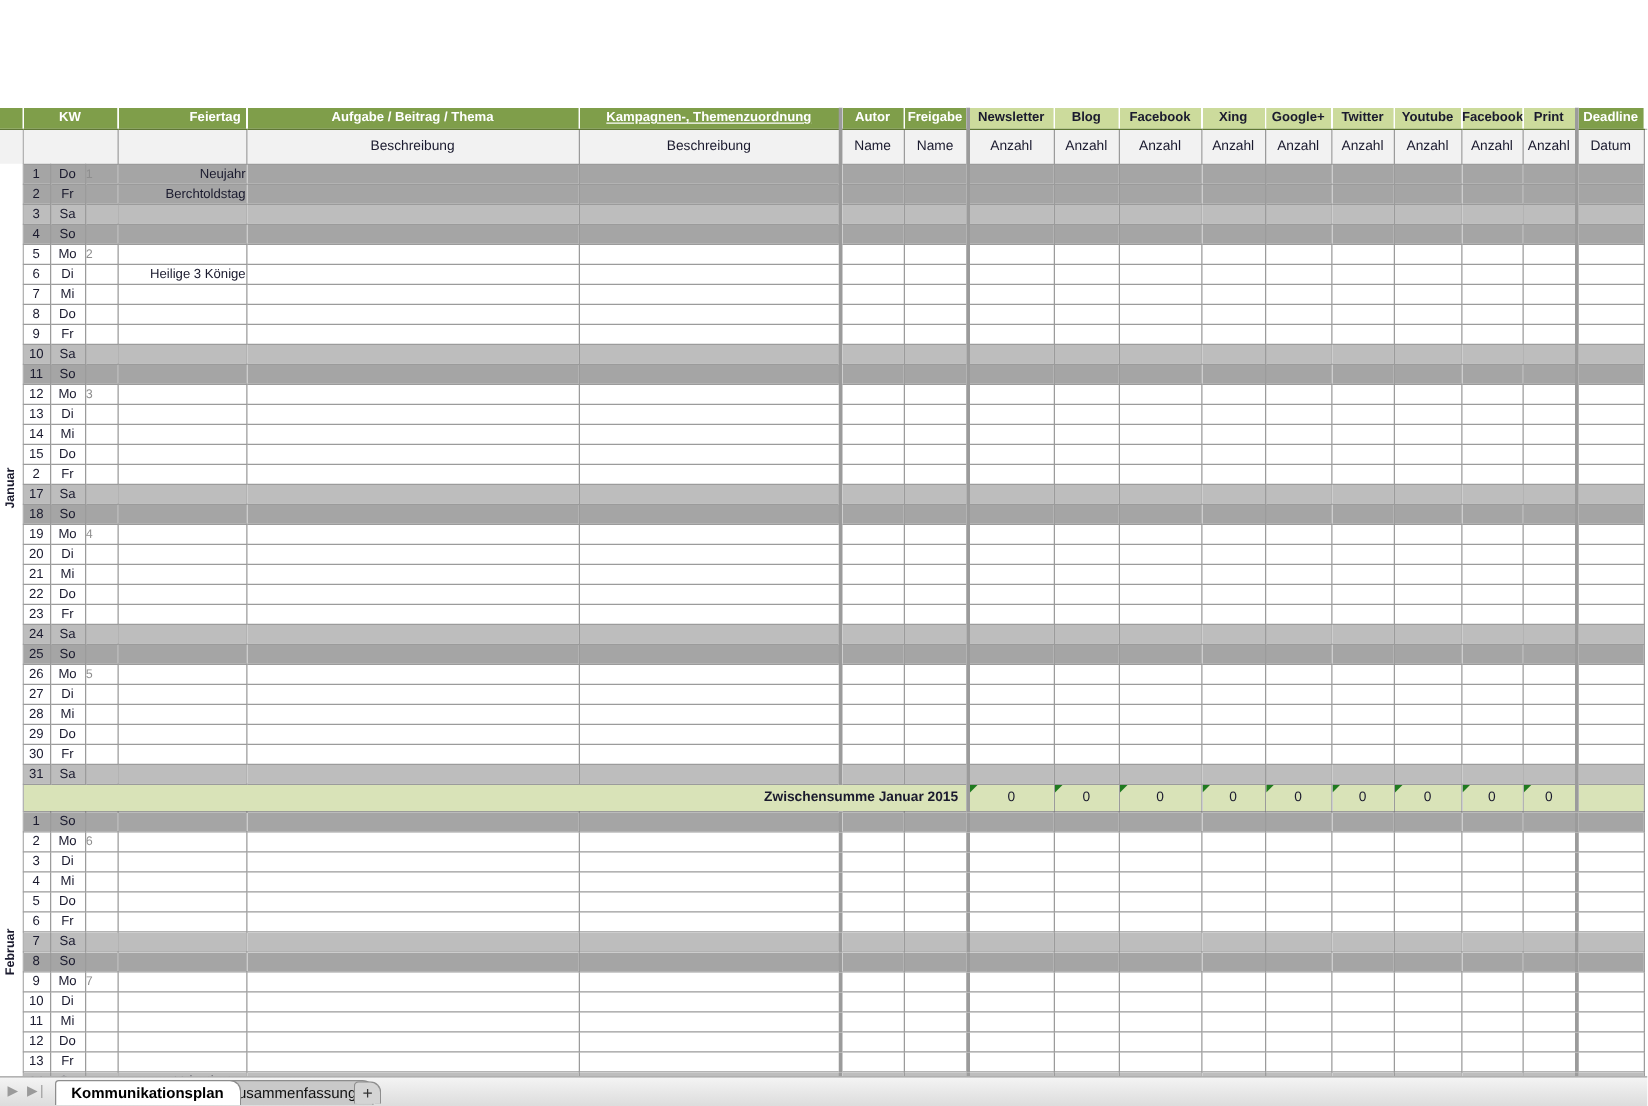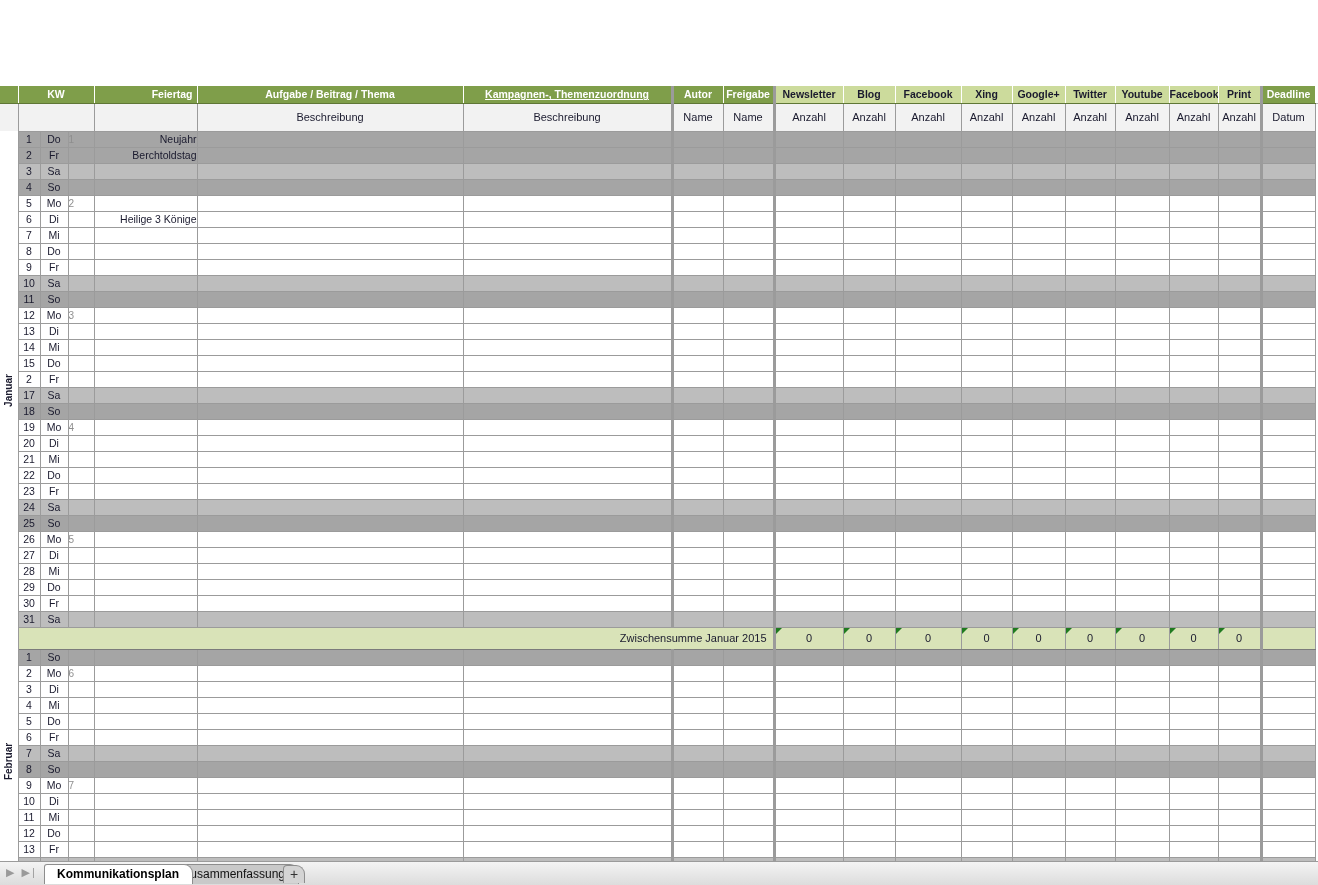"Zwischensumme Januar 2015" tr.subtotal td.sumlabel { font-weight: normal -> bold }
